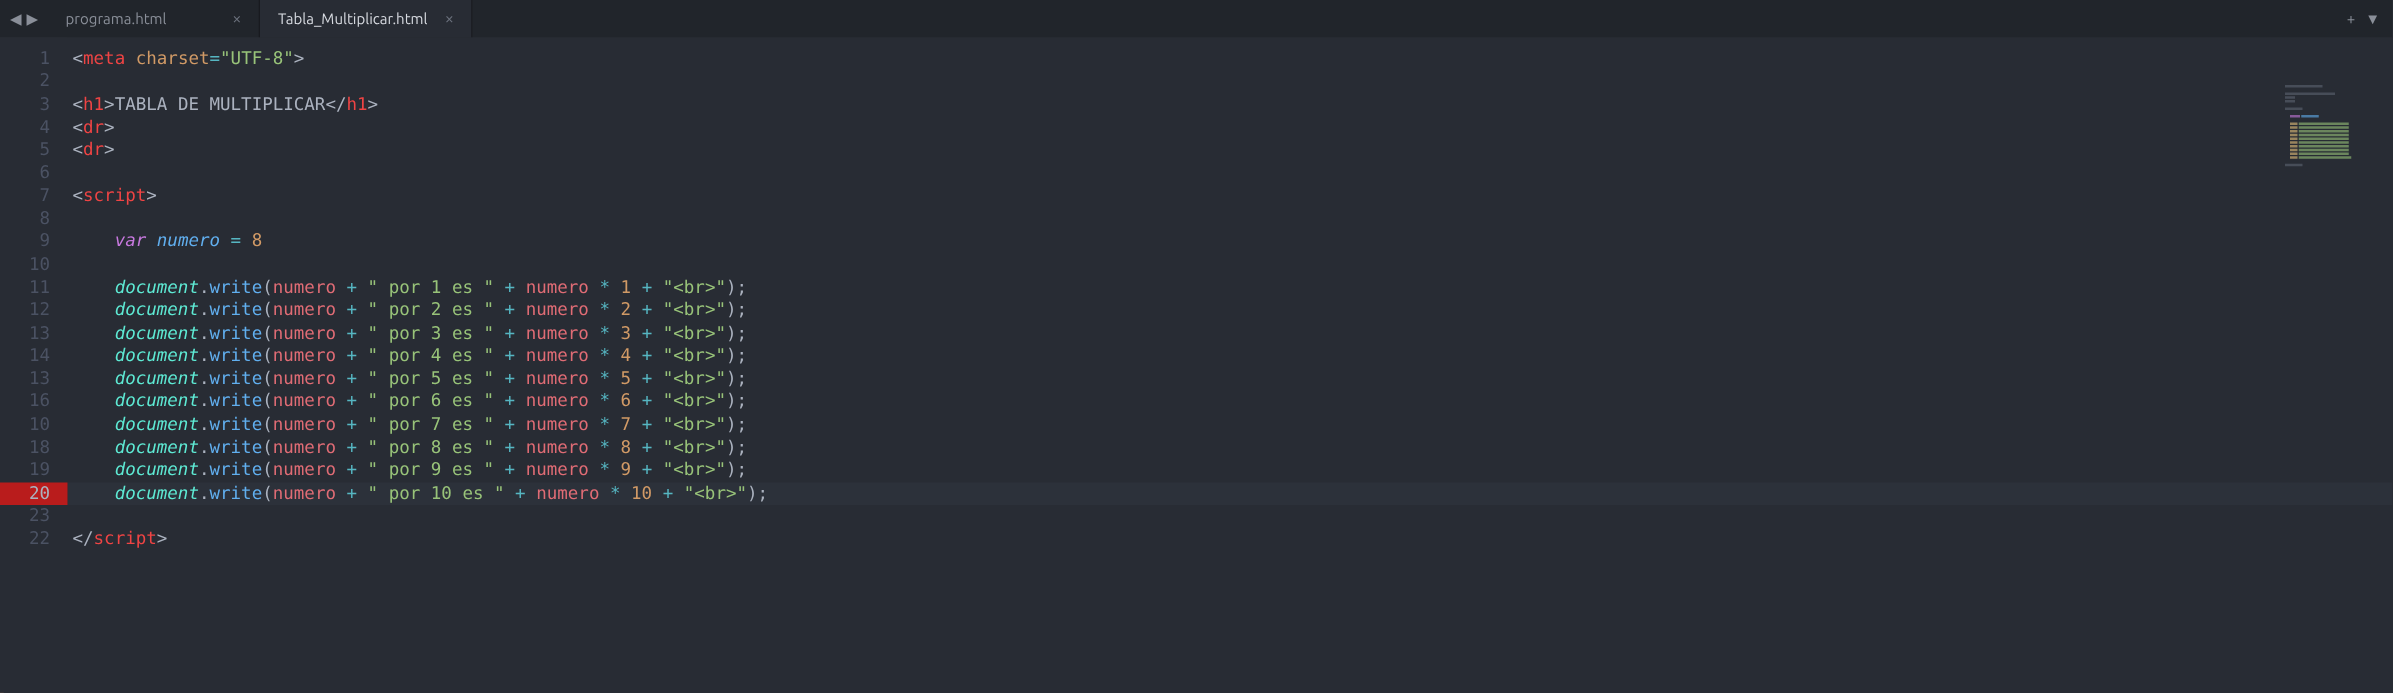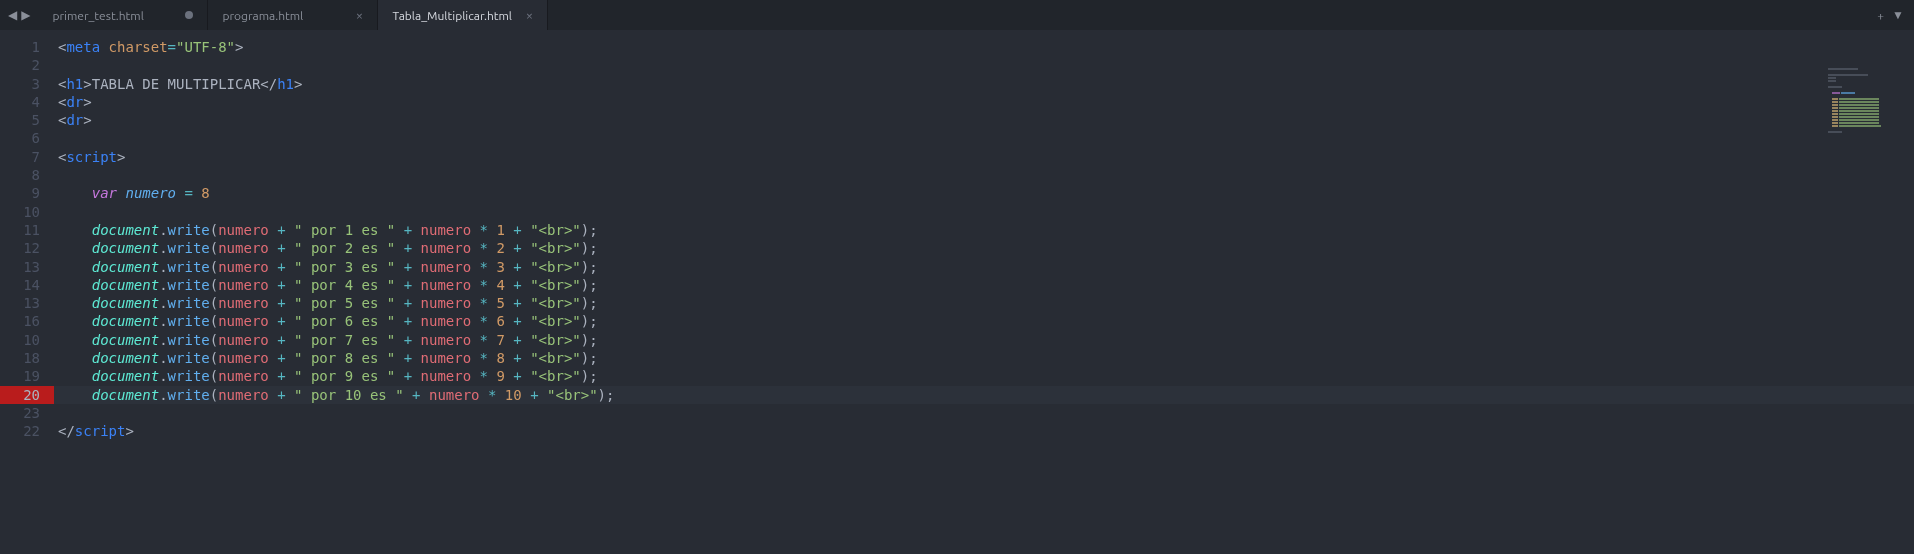"primer_test.html" div.tab { html: <div> <span>primer_test.html</span> <span></span> </div> -> none }
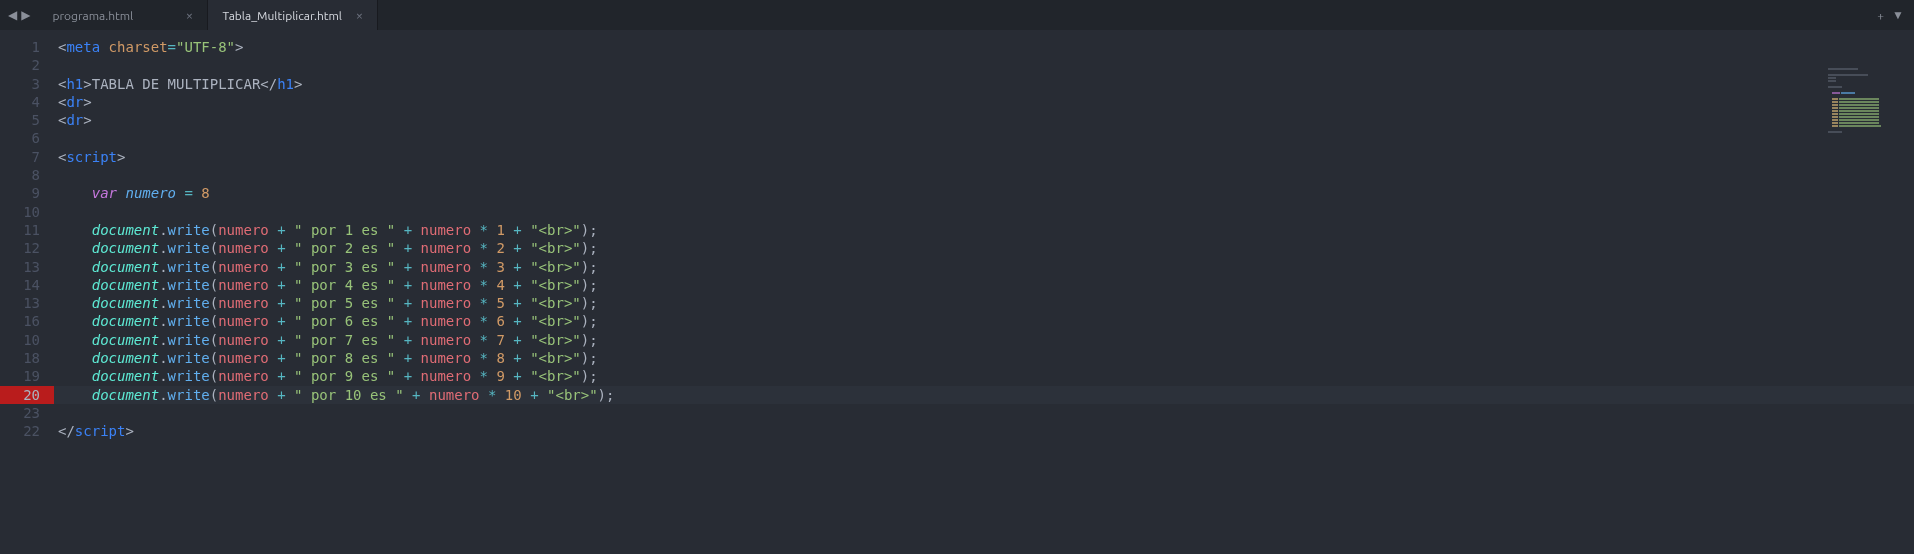"meta" .tok-tag { color: #3b82f6 -> #ef4444 }
